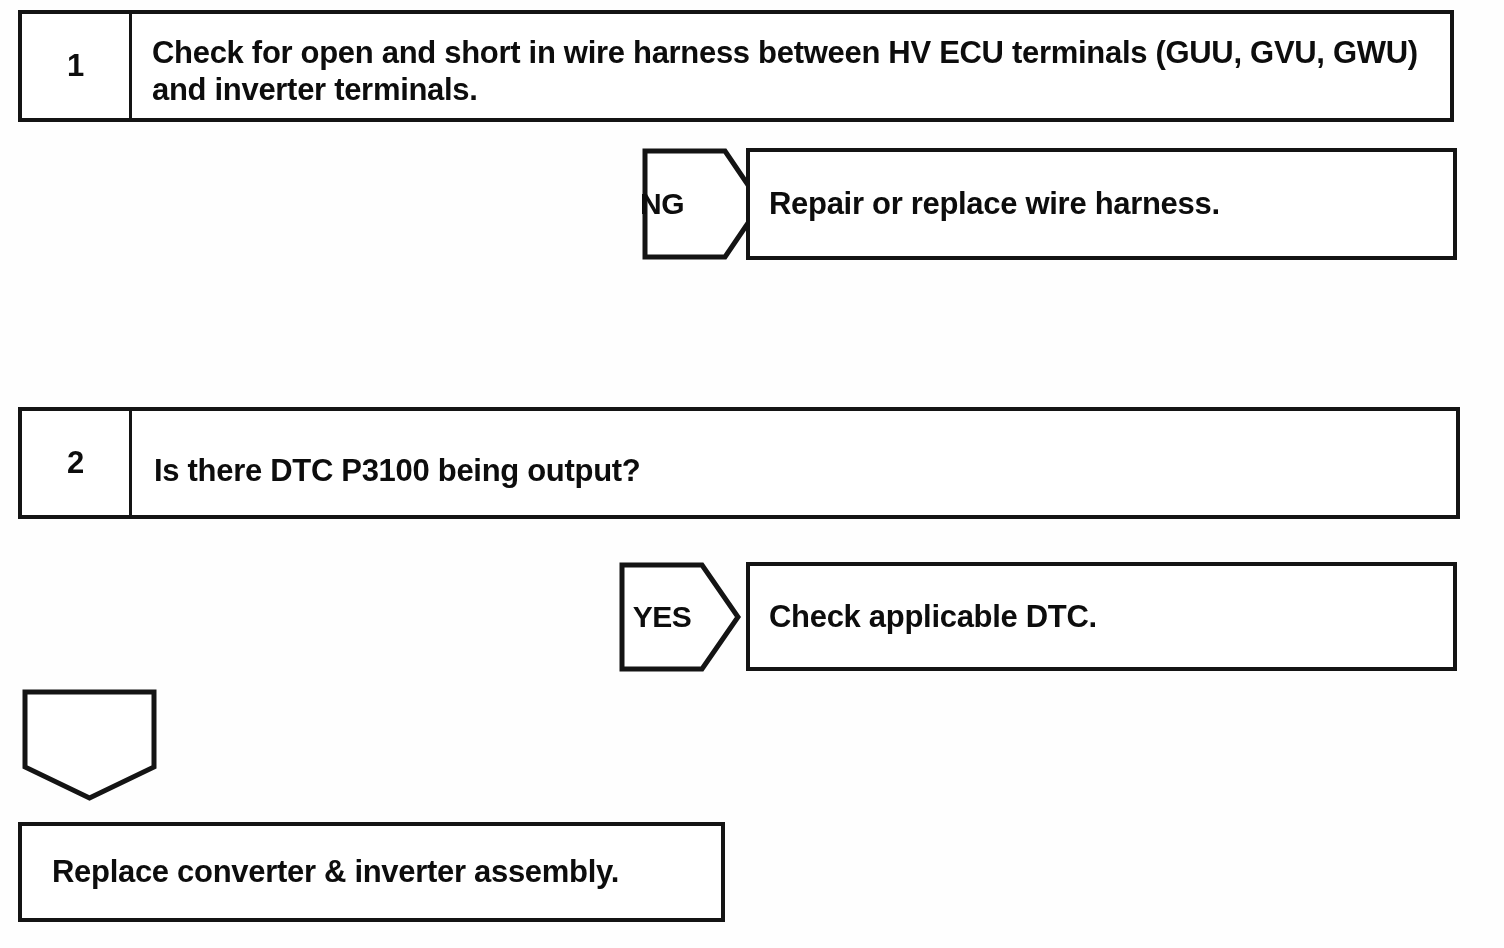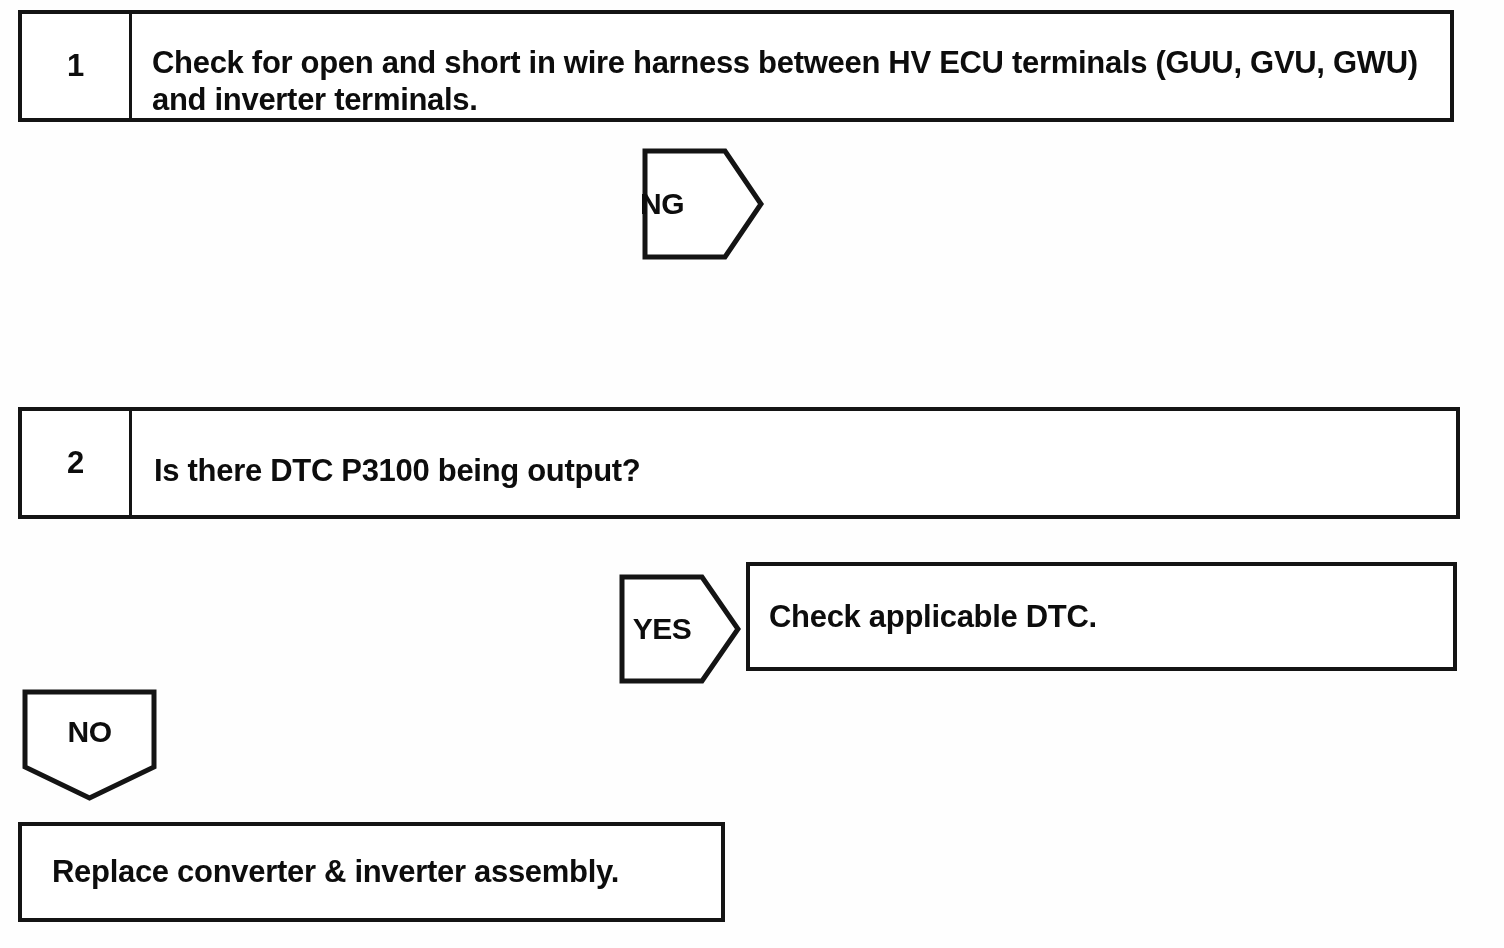"Check for open and short" .step-text.toppad { padding: 30px 26px 0 20px -> 20px 26px 0 20px }
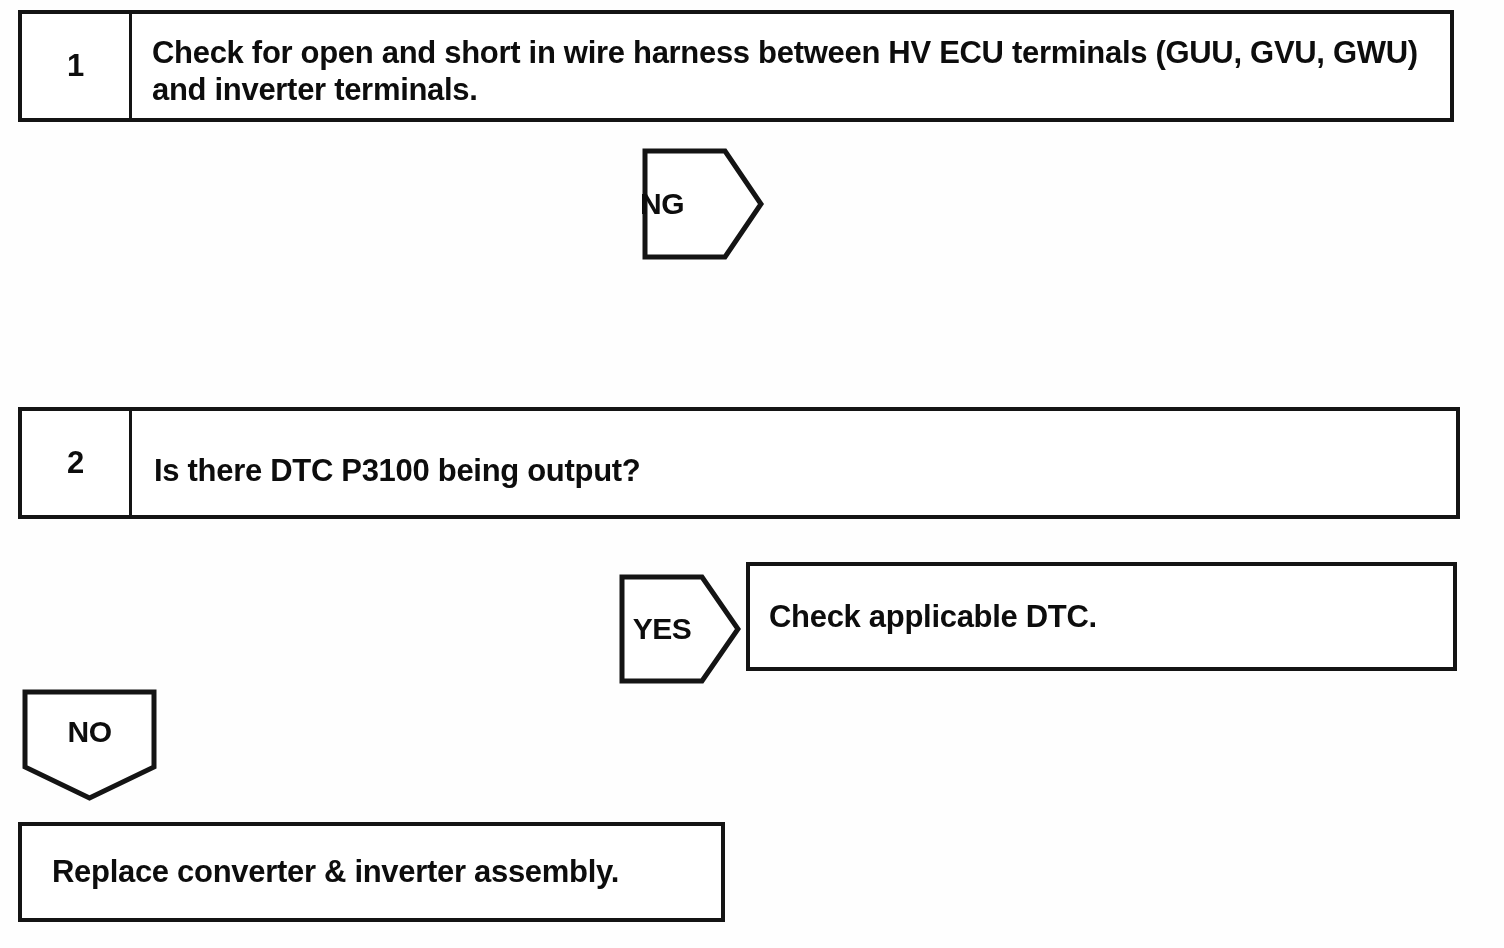"Repair or replace wire harness." div.box { html: none -> <div> <span>Repair or replace wire harness.</span> </div> }
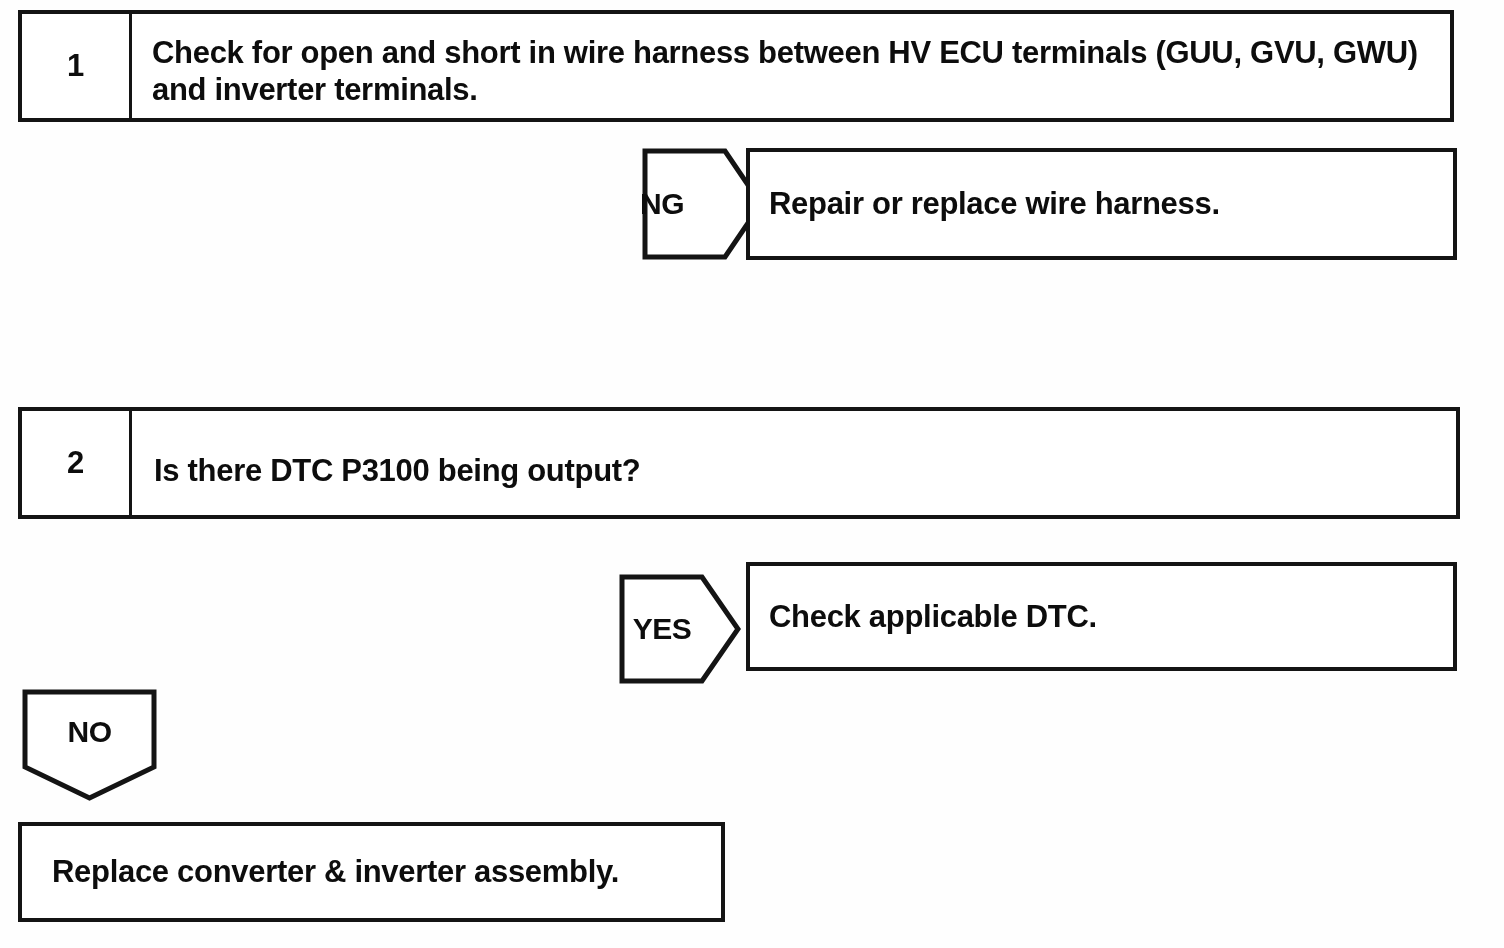"YES" div.connector { margin-top: 12px -> none }
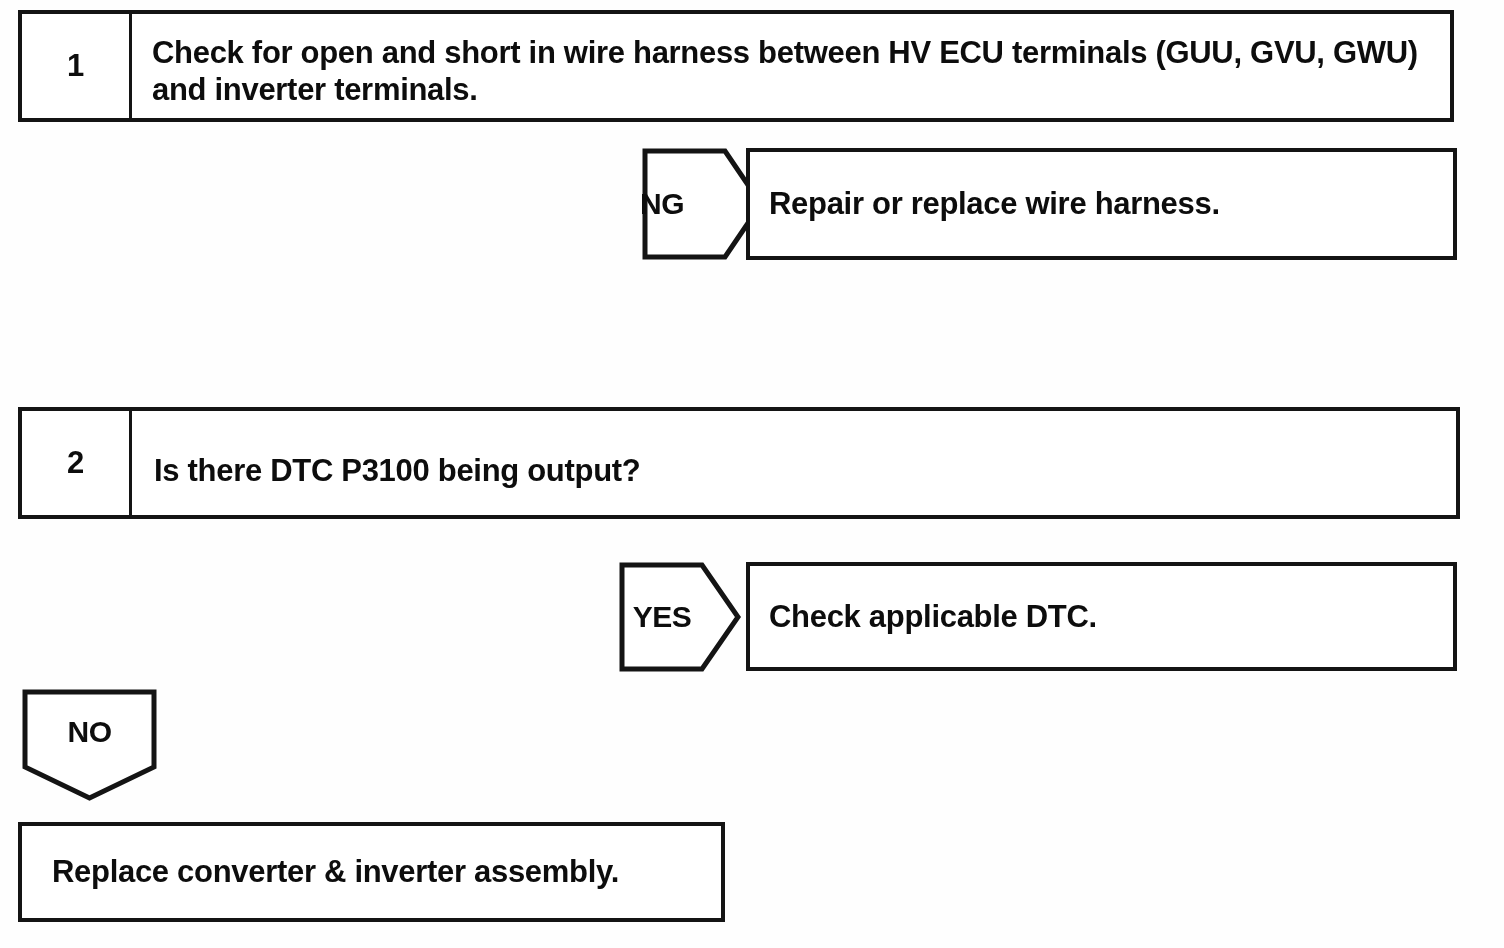"NO" span.lbl { html: <span>NO</span> -> none }
